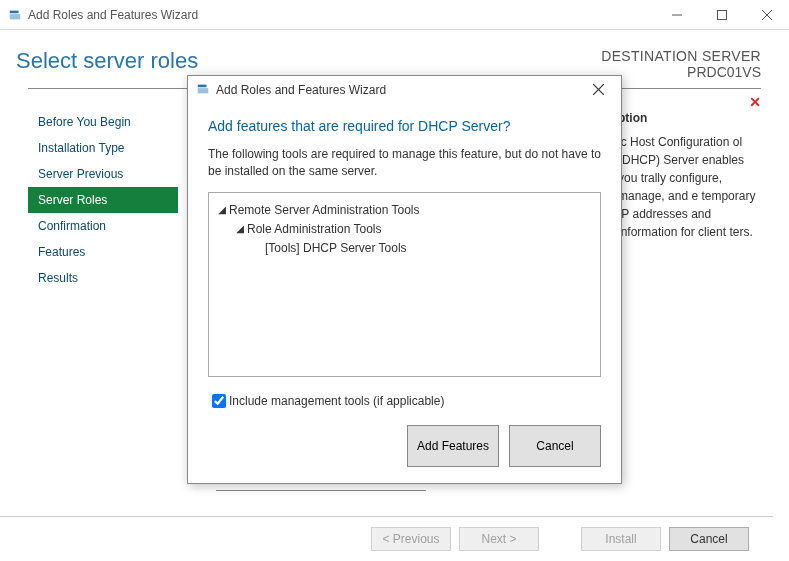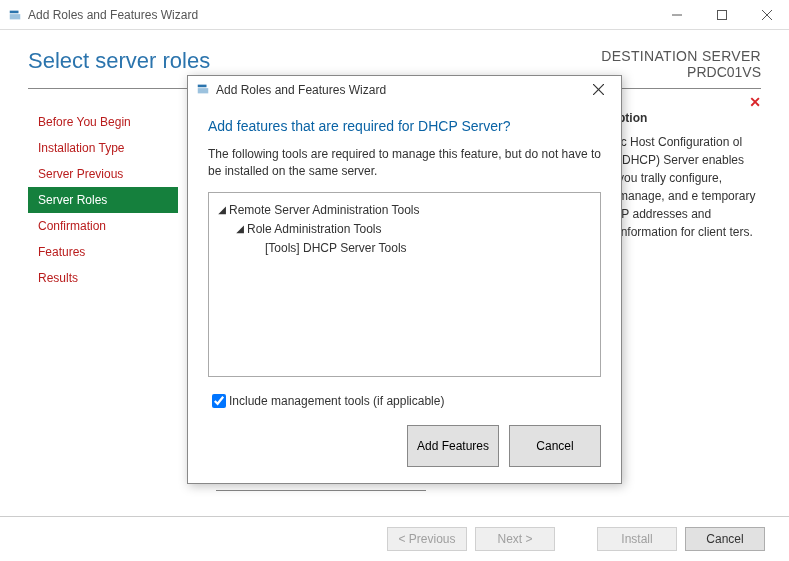"Select server roles" .header-area { padding: 18px 28px 8px 28px -> 18px 28px 8px 16px }
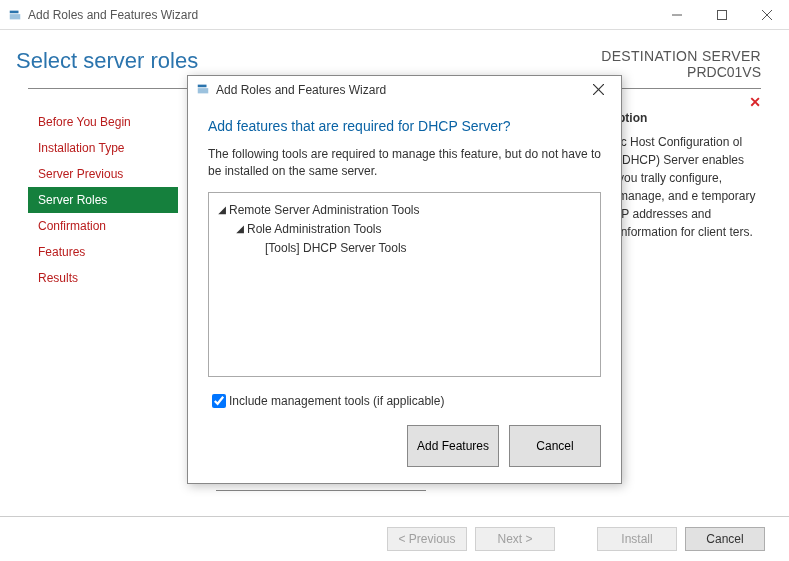"Before You Begin" .nav-item { color: #b91c1c -> #0c4a6e }
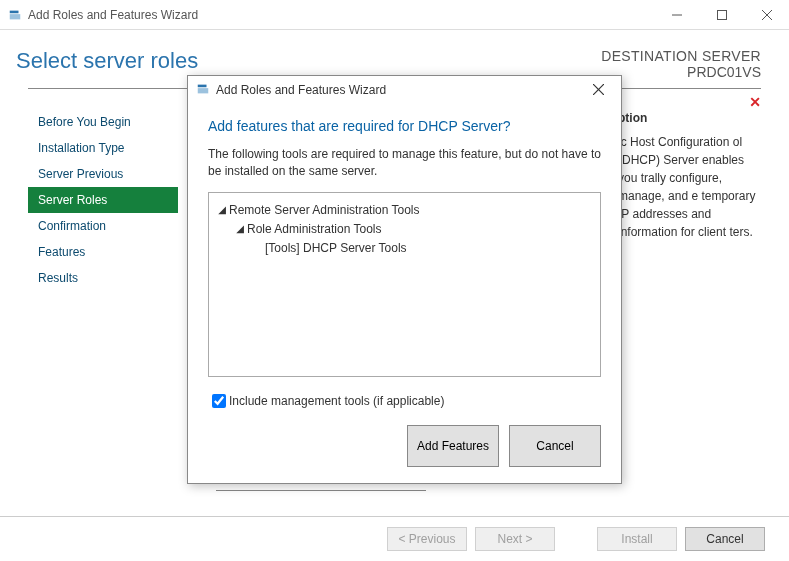"< Previous" .footer-bar { right: 0 -> 16px }
